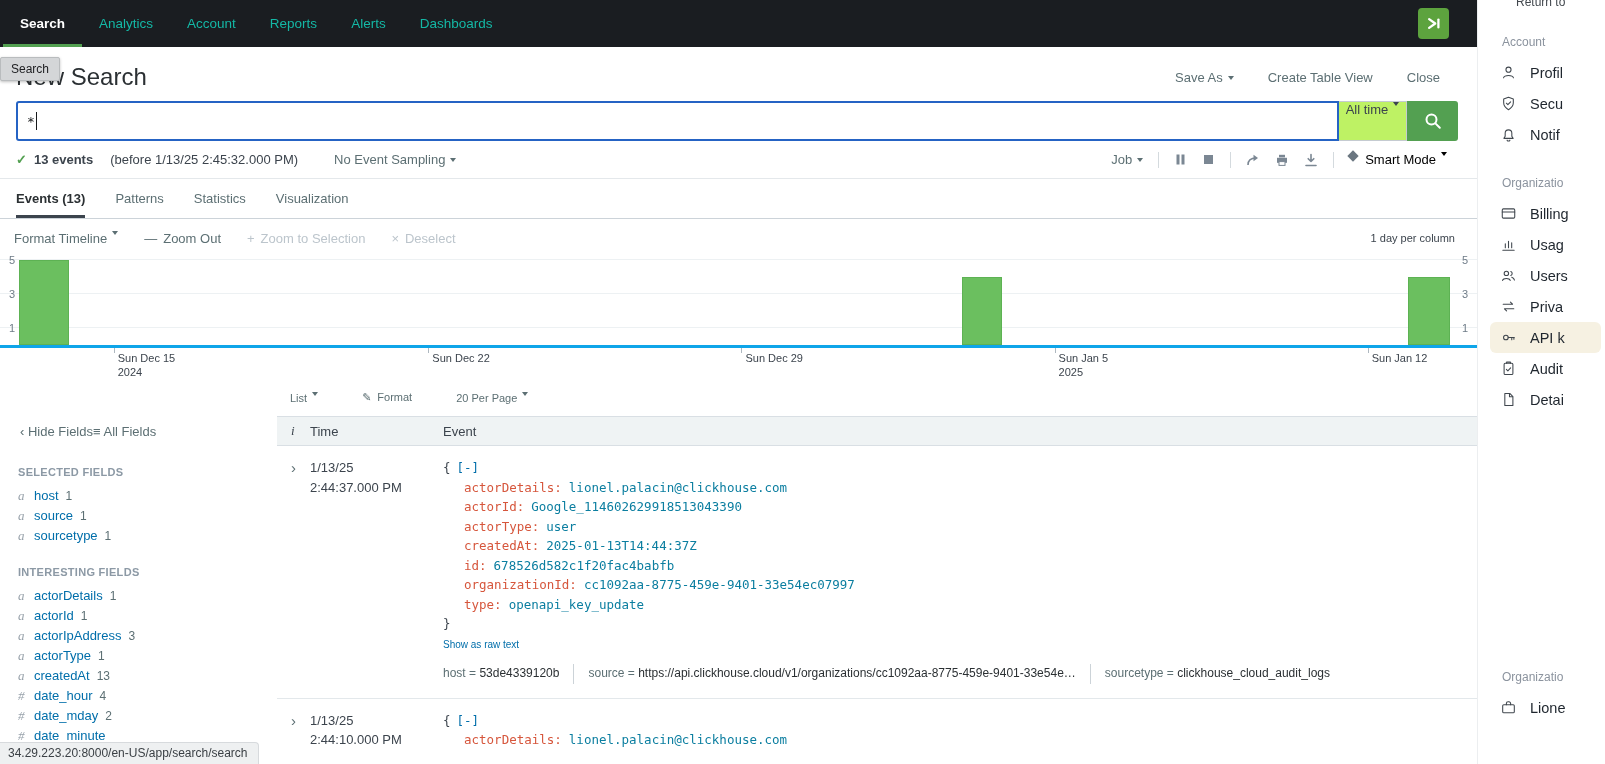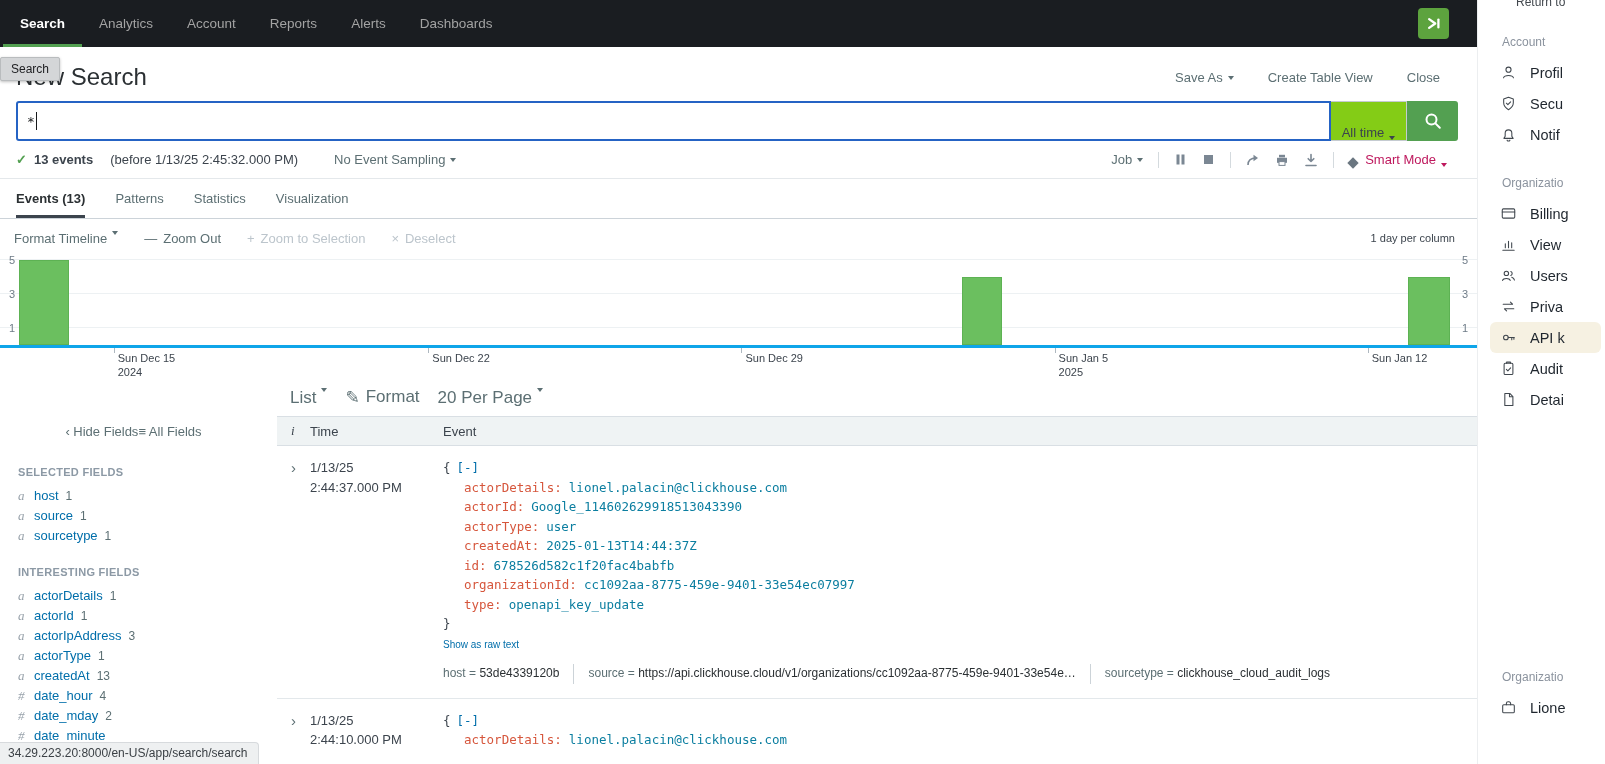"Analytics" .nav-item { color: #a3a3a3 -> #14b8a6 }
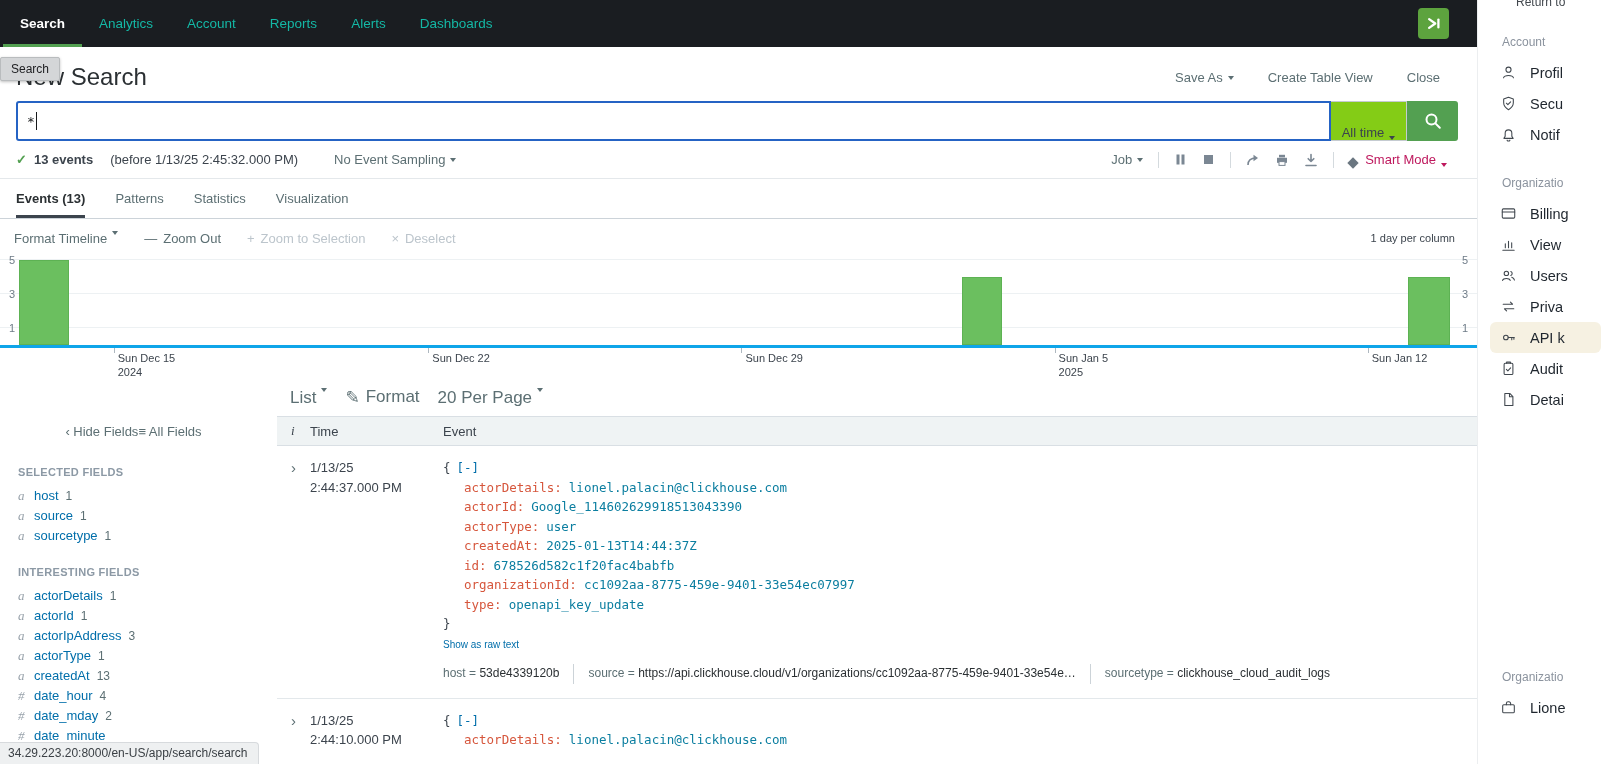"All time" .time-picker { align-items: flex-end -> flex-start; background: #84cc16 -> #bef264; width: 76px -> 68px }
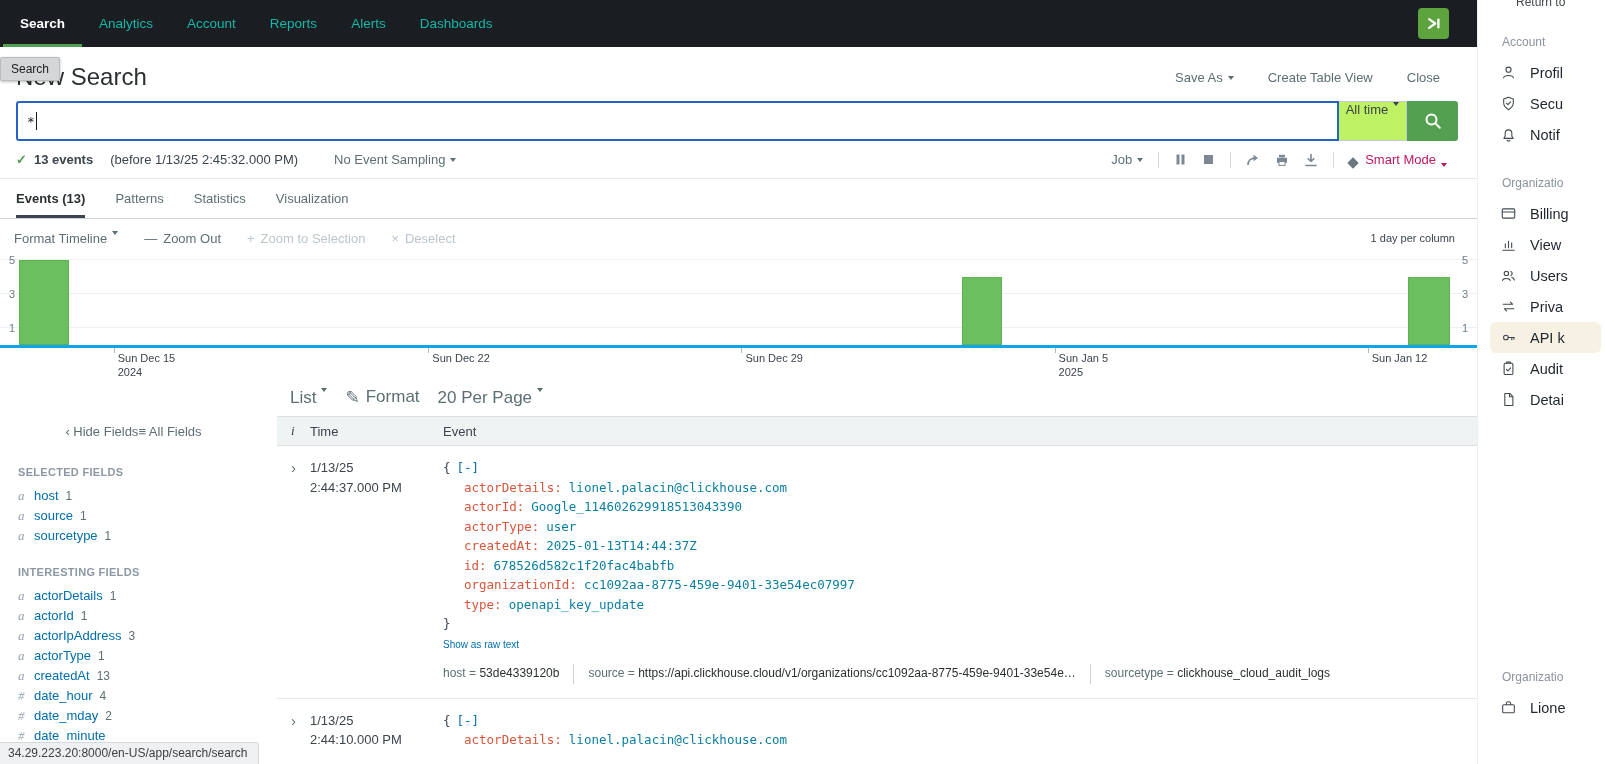"Smart Mode" .mode-sel { align-items: flex-end -> flex-start; color: #be185d -> #000000 }
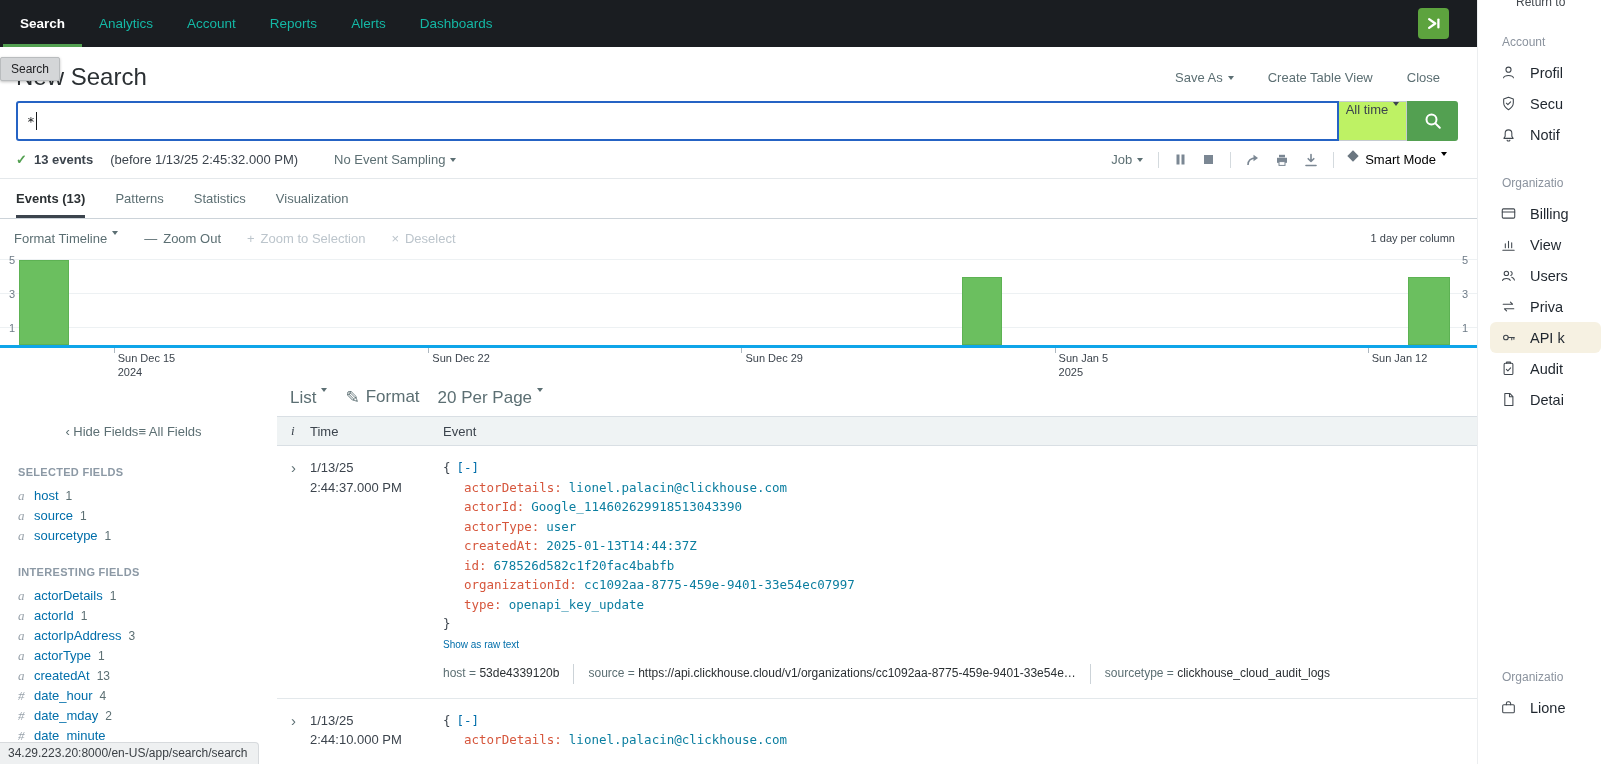"View" span.sp-label-text { text: View -> Usag }
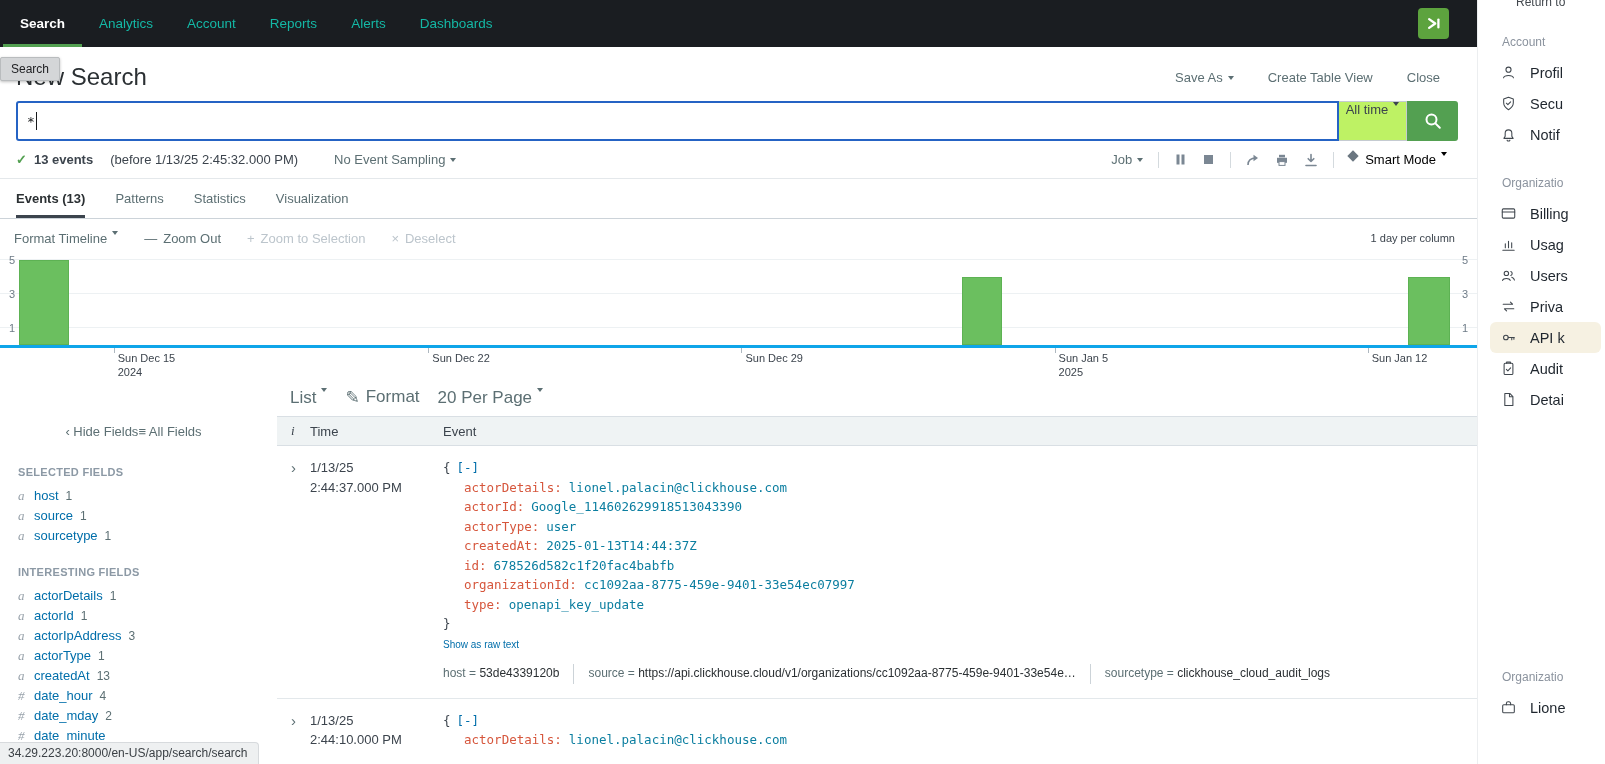"List" .page-controls { font-size: 17px -> 11px; gap: 18px -> 44px }
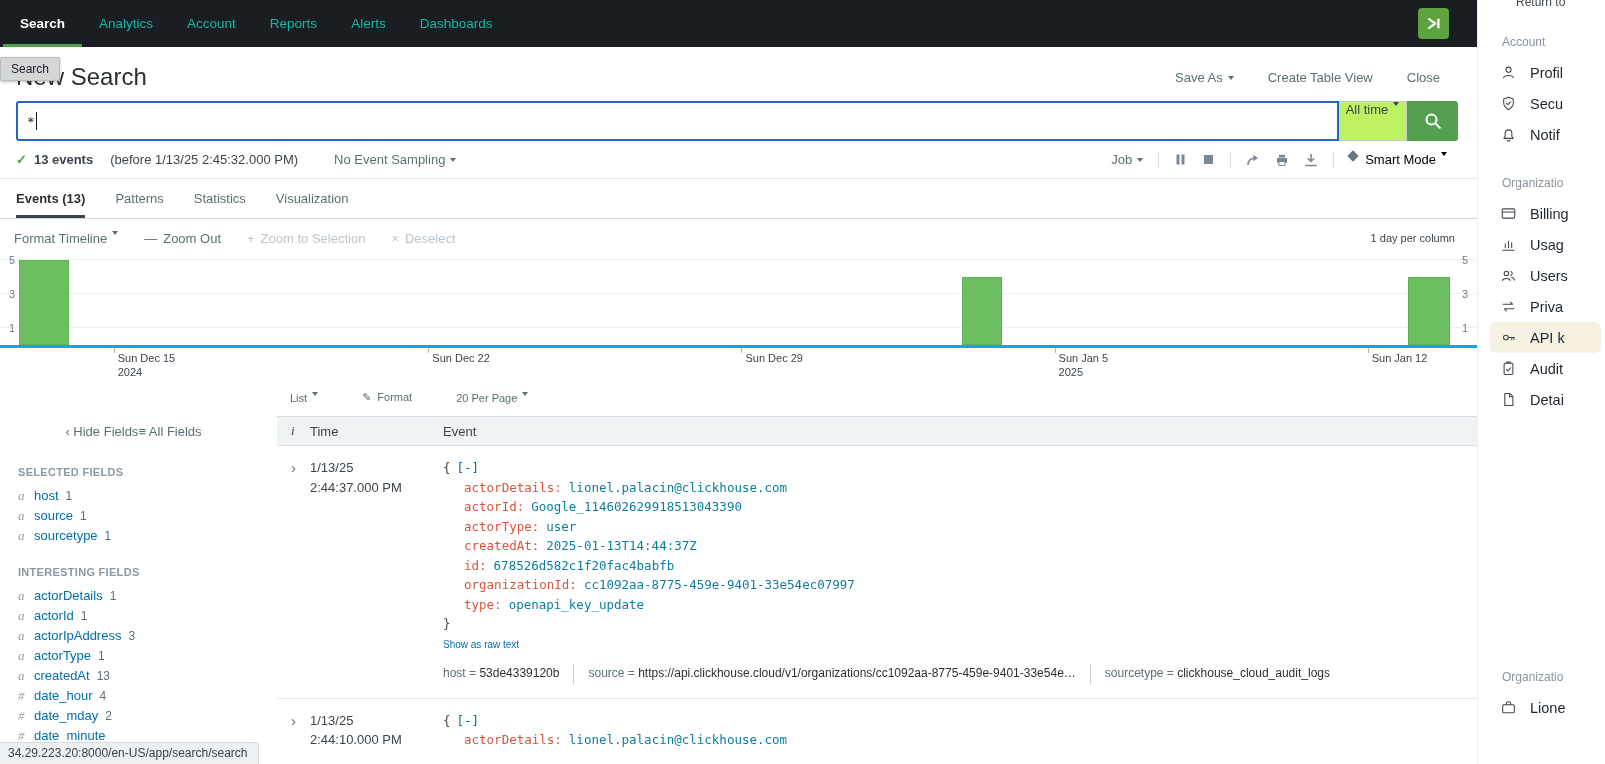"‹ Hide Fields" .sidebar-head { justify-content: center -> flex-start; padding: 0 22px 0 12px -> 0 22px 0 20px }
